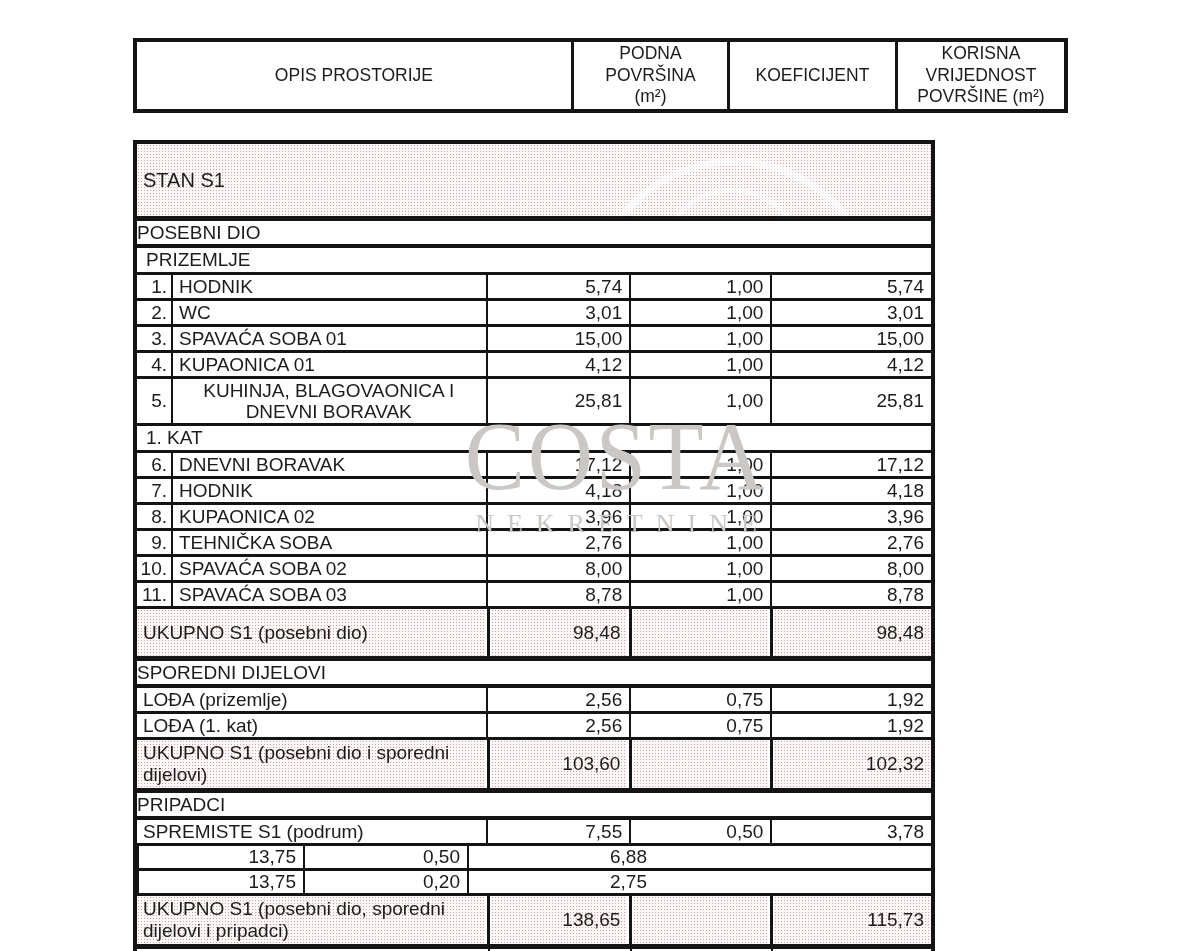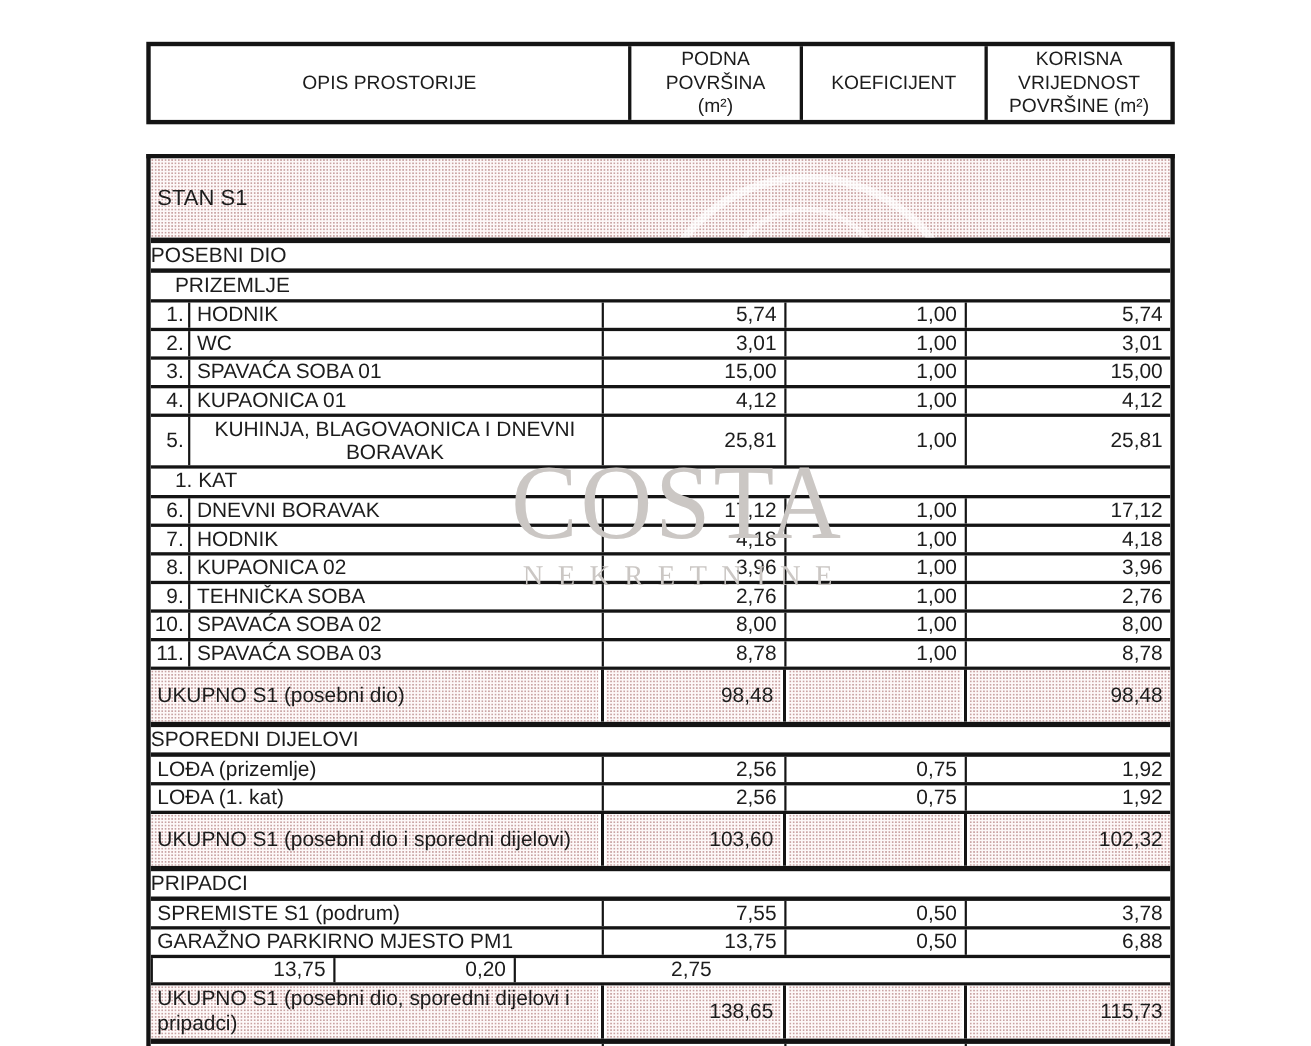"STAN S1" .body-table { width: 935px -> 802px }
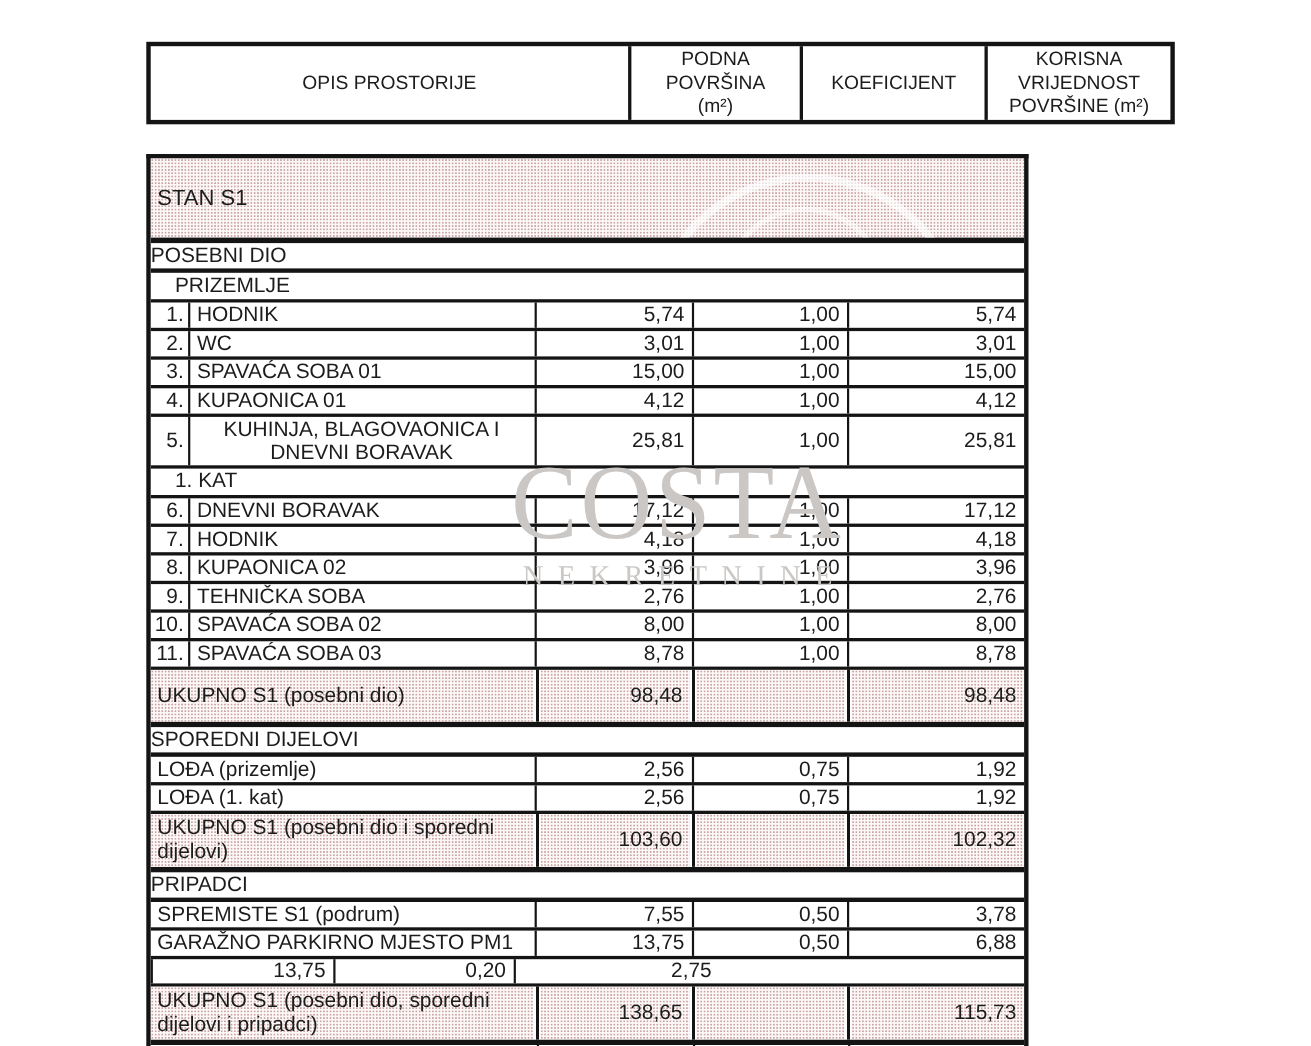"PRIZEMLJE" .row-subsection { padding-left: 22px -> 9px }
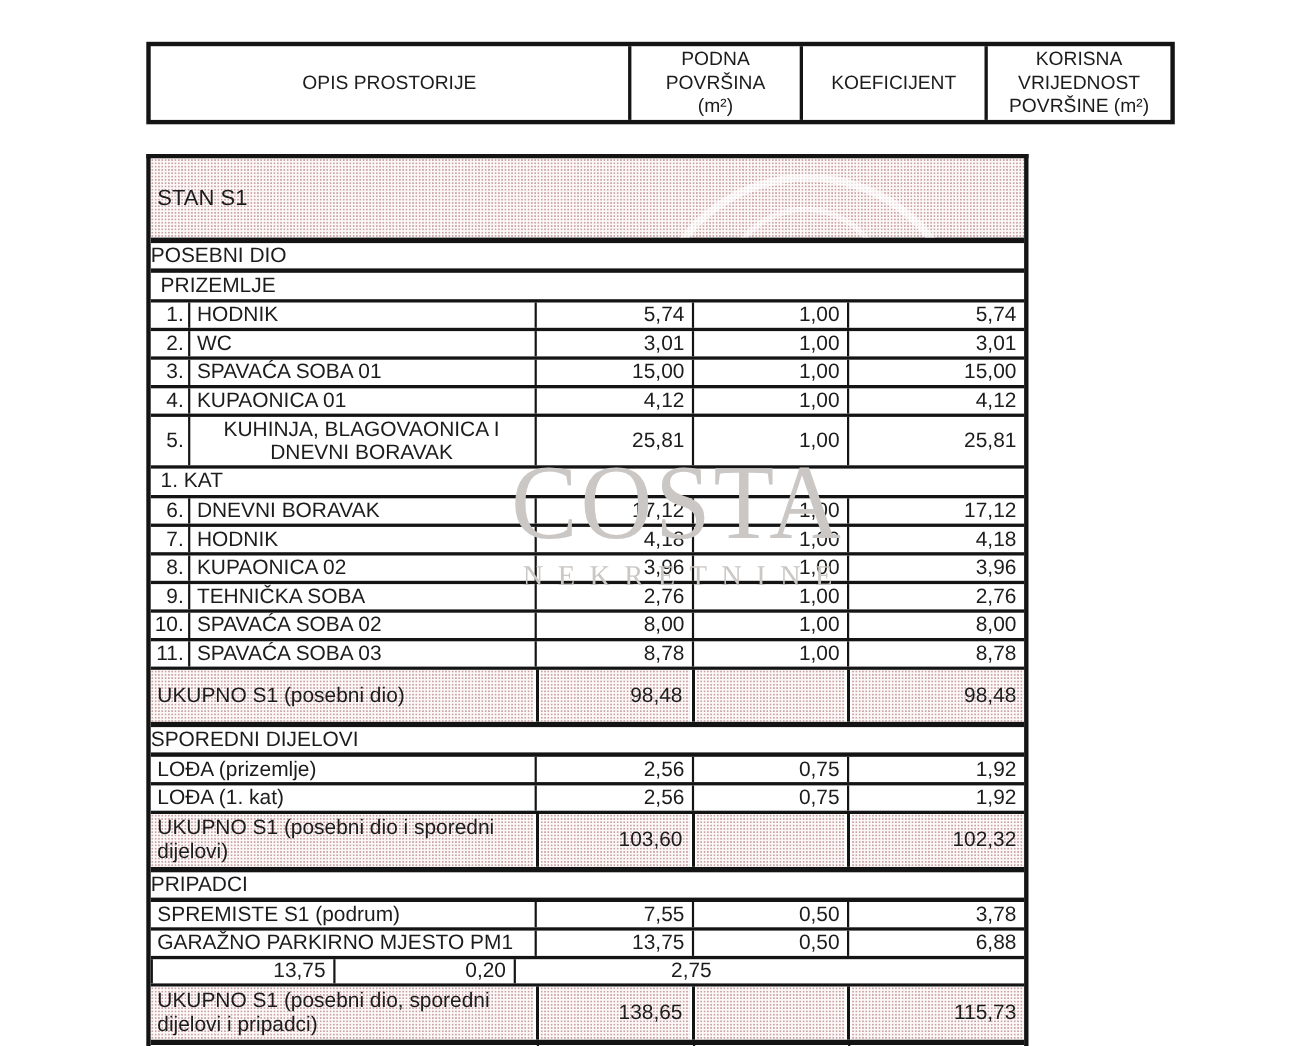"GARAŽNO PARKIRNO MJESTO PM1" div.c-desc { html: <div> <div>GARAŽNO PARKIRNO MJESTO PM1</div> </div> -> none }
